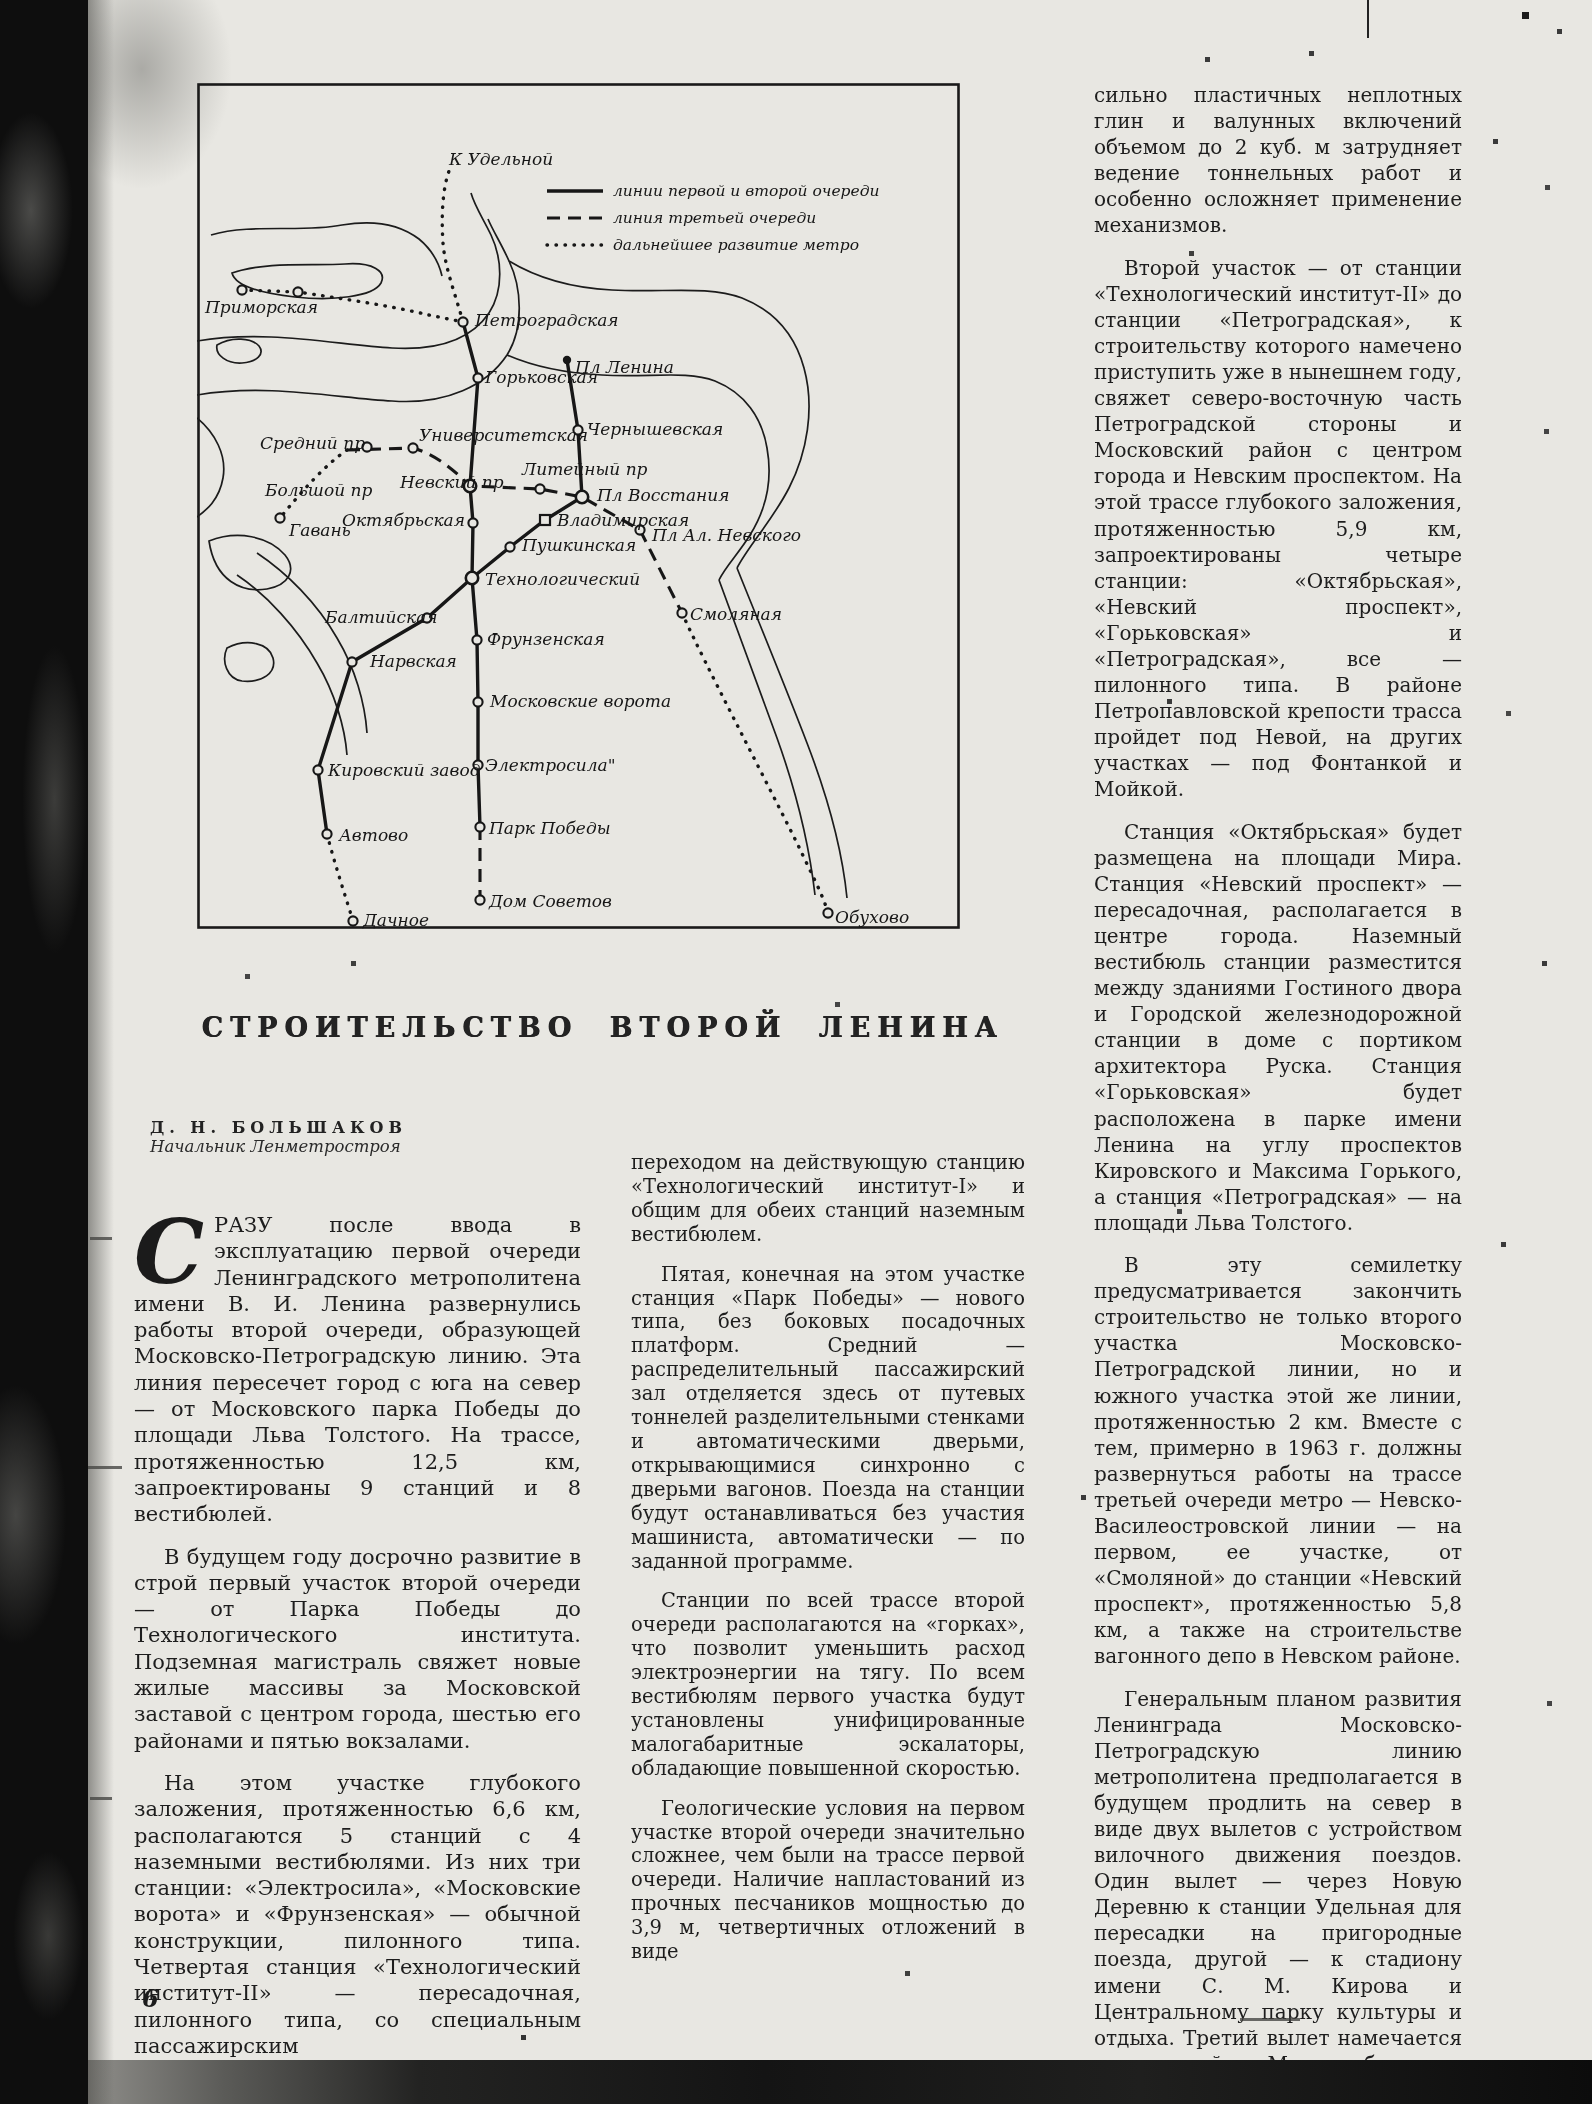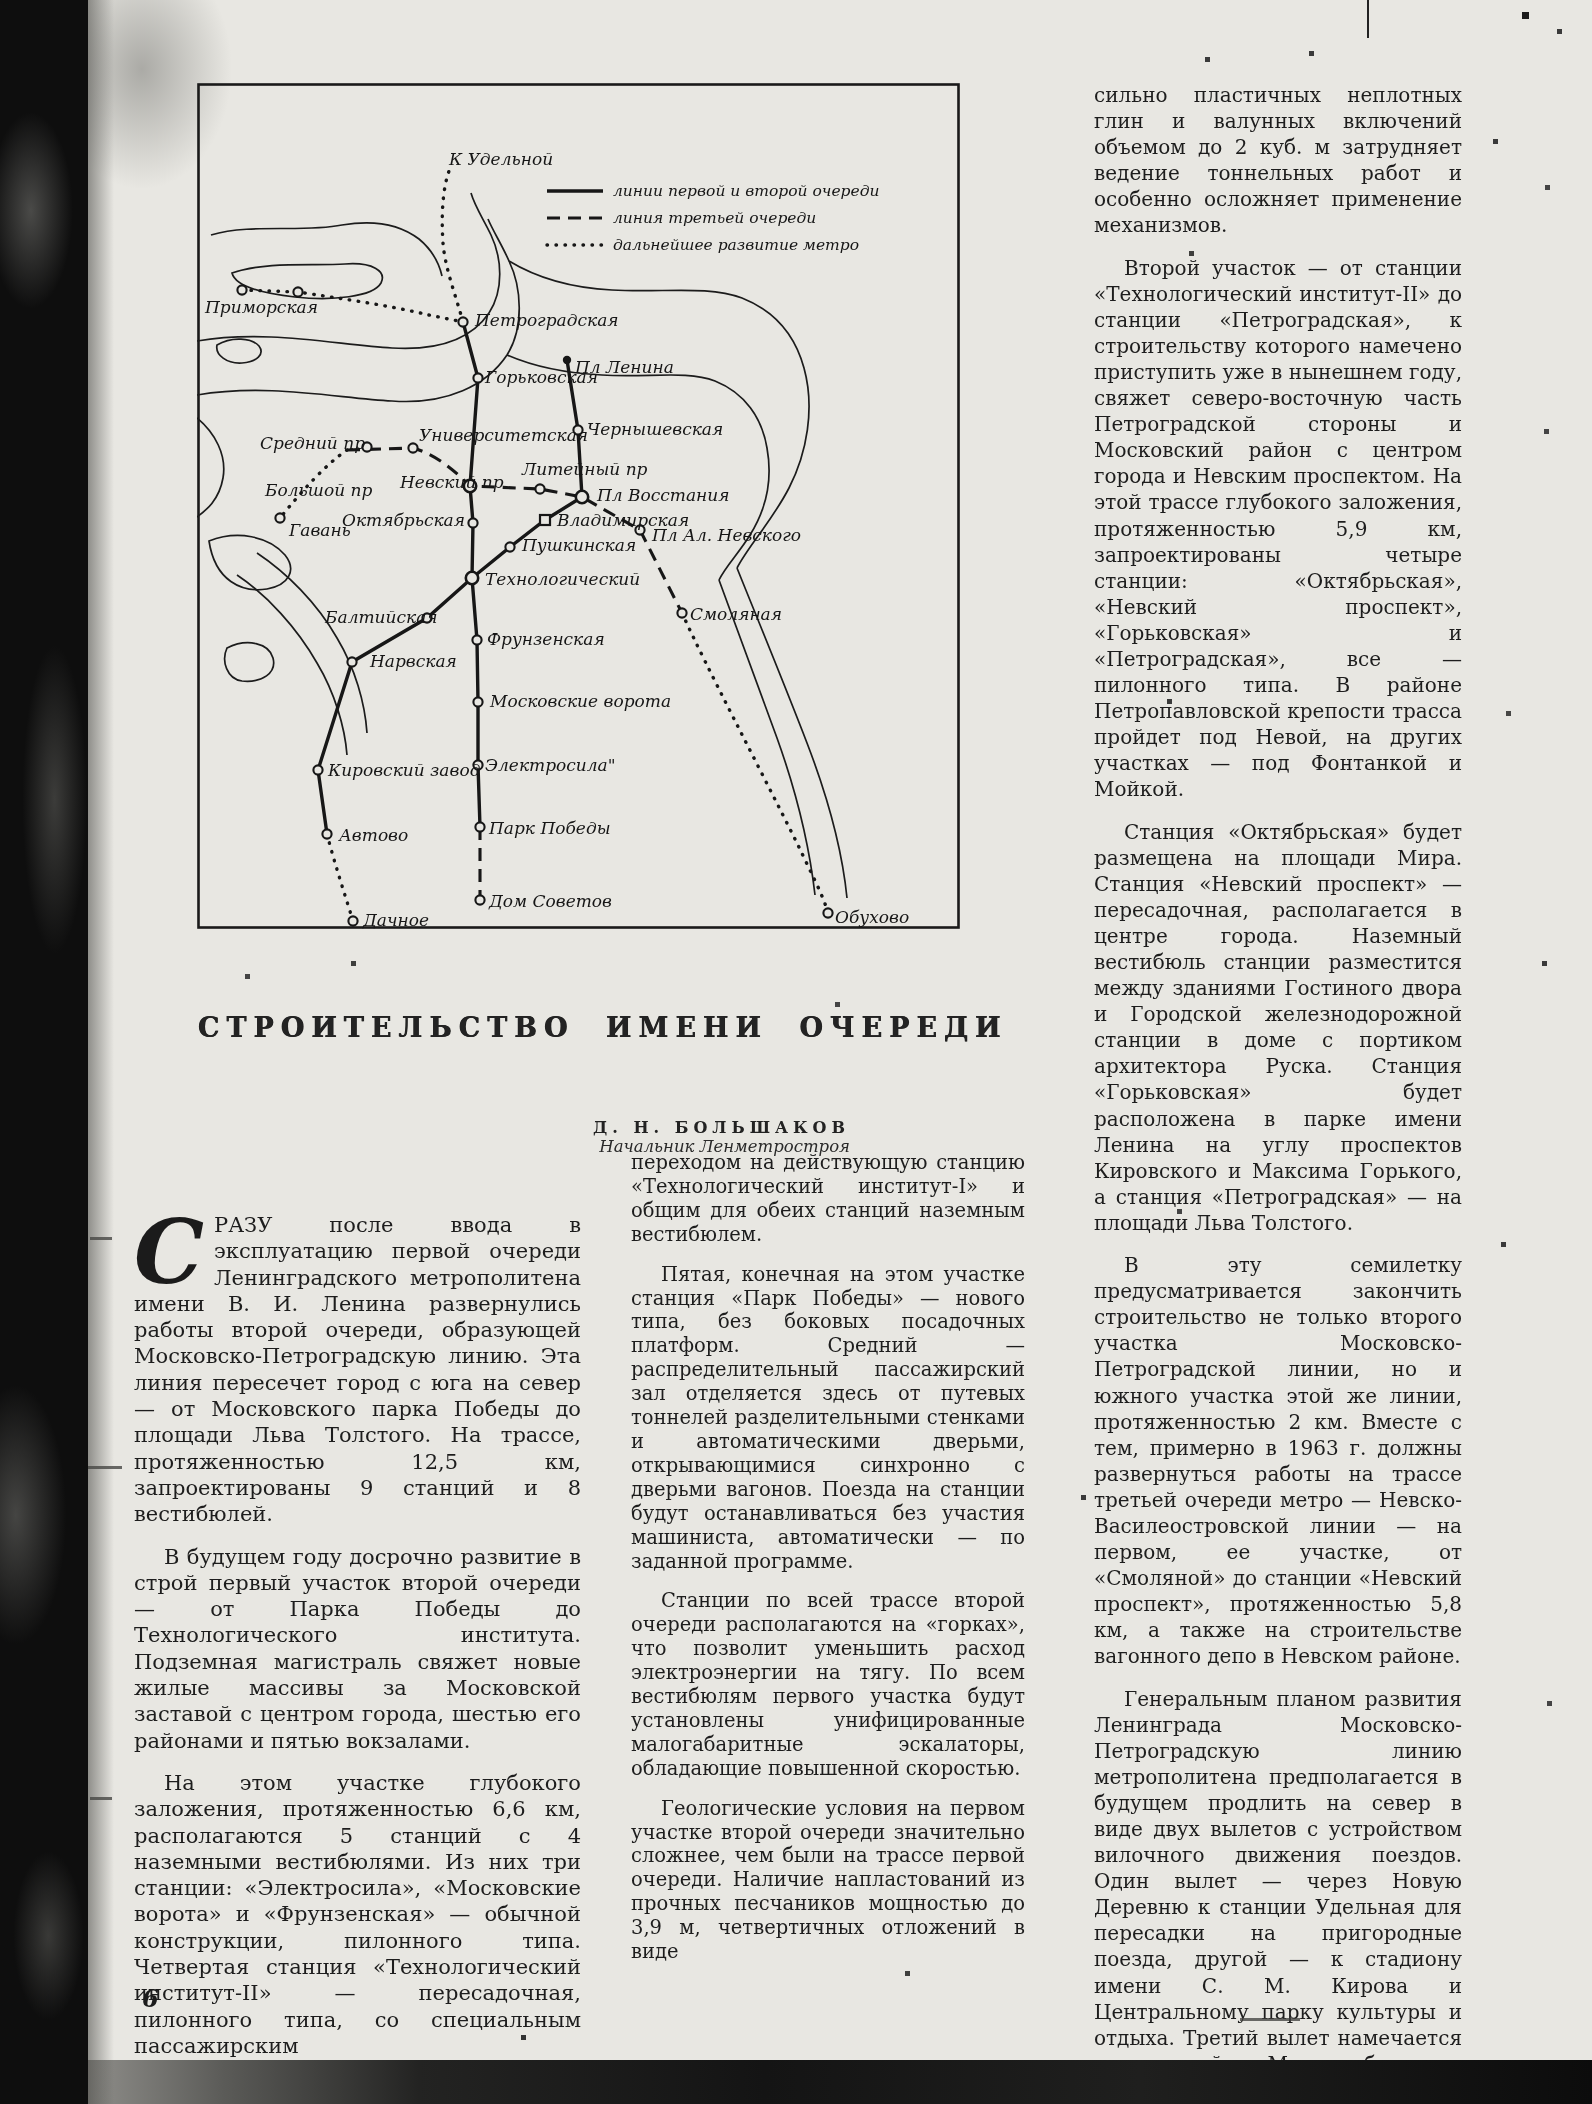"СТРОИТЕЛЬСТВО ИМЕНИ ОЧЕРЕДИ" div { text: ИМЕНИ ОЧЕРЕДИ -> ВТОРОЙ ЛЕНИНА }
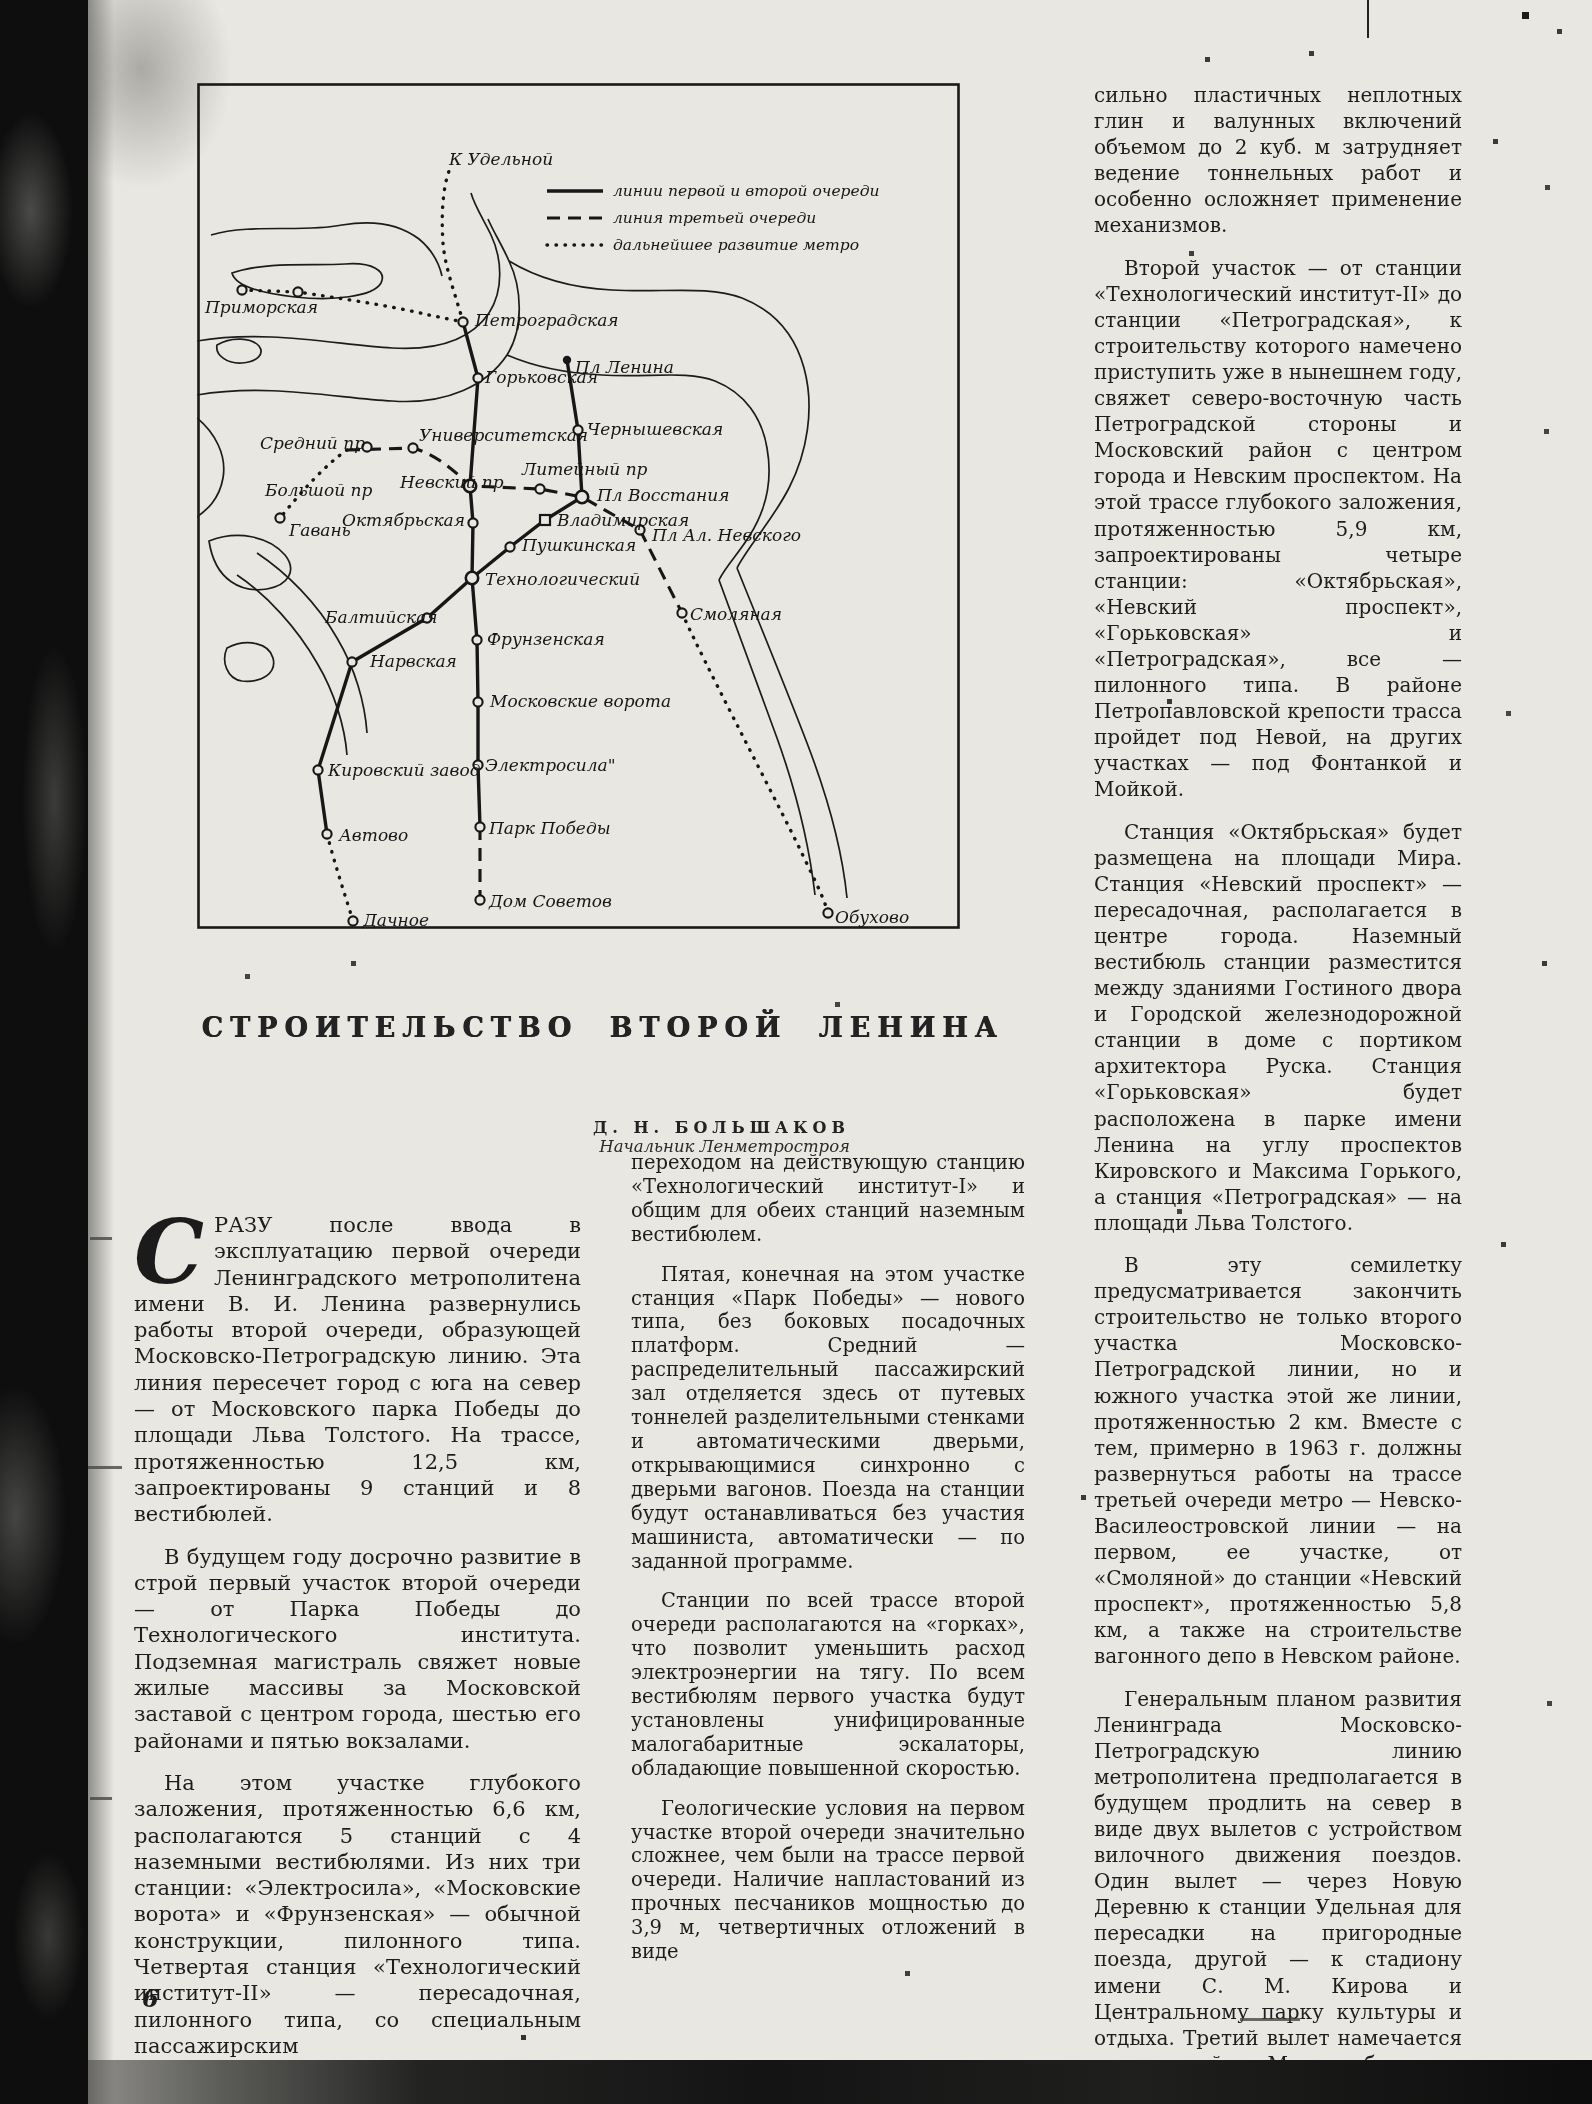"Д. Н. БОЛЬШАКОВ" #byline { text-align: right -> left }
